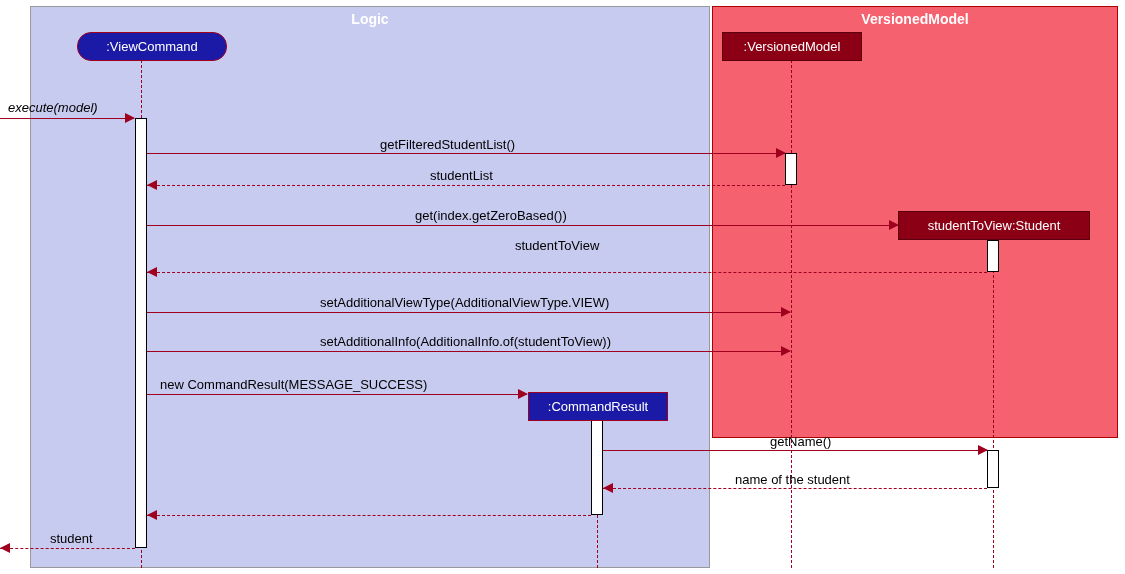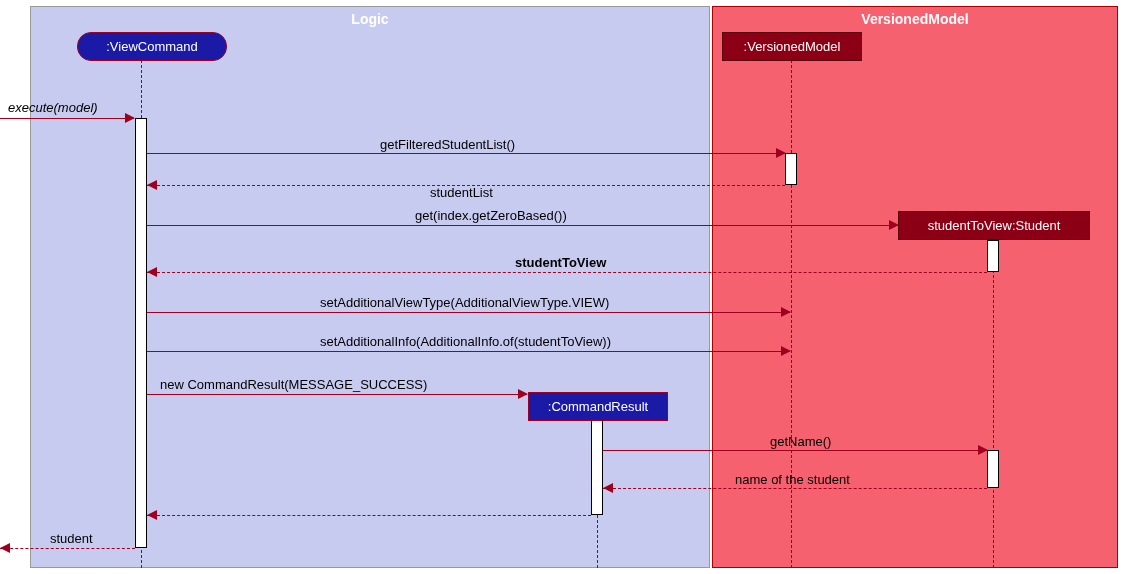"VersionedModel" .box-model { height: 562px -> 432px }
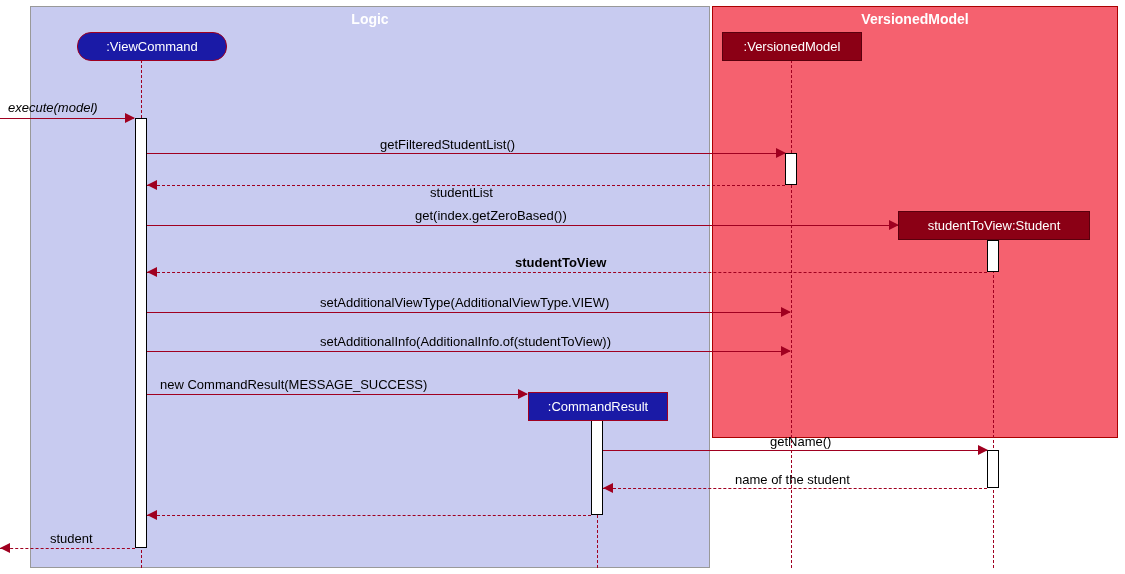"studentList" div.msg-label { margin-top: 17px -> none }
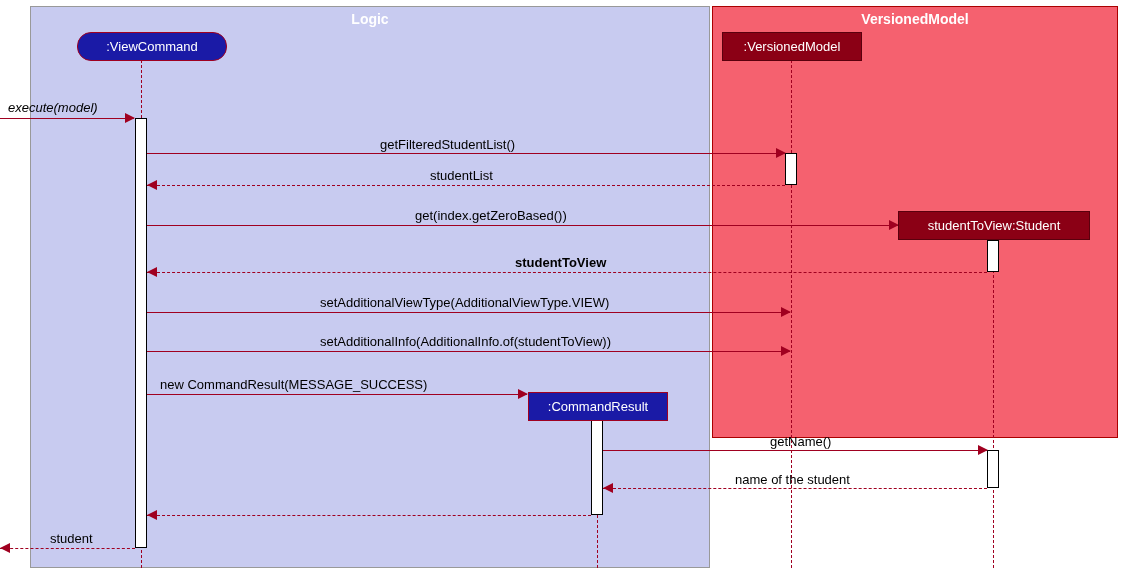"studentToView" div.msg-label { font-weight: bold -> none; top: 255px -> 238px }
